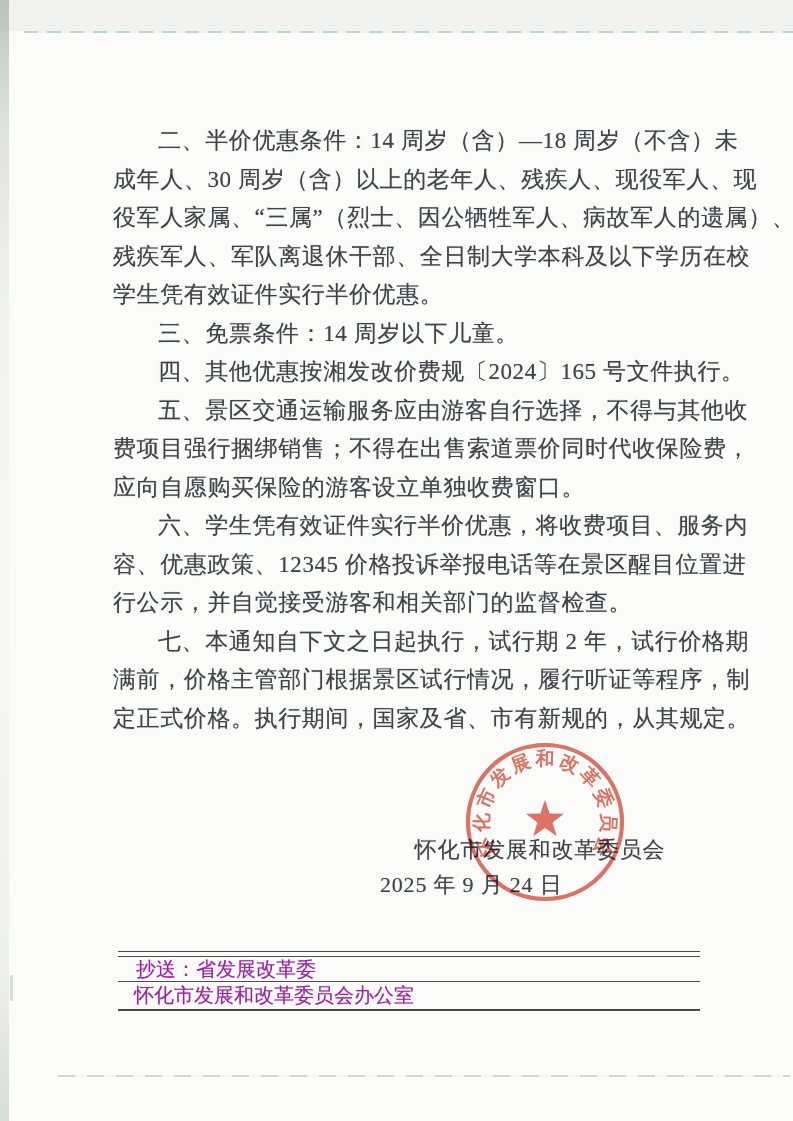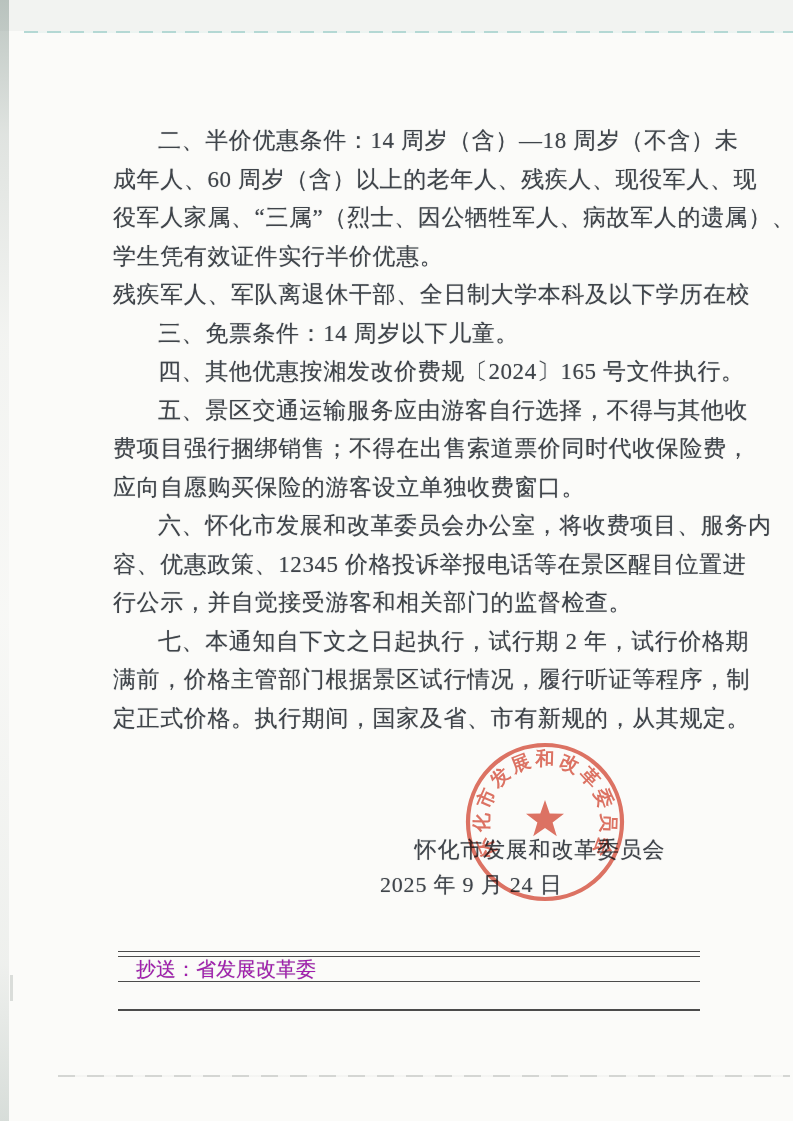"成年人、60 周岁（含）以上的老年人、残疾人、现役军人、现" div.line { text: 60 -> 30 }
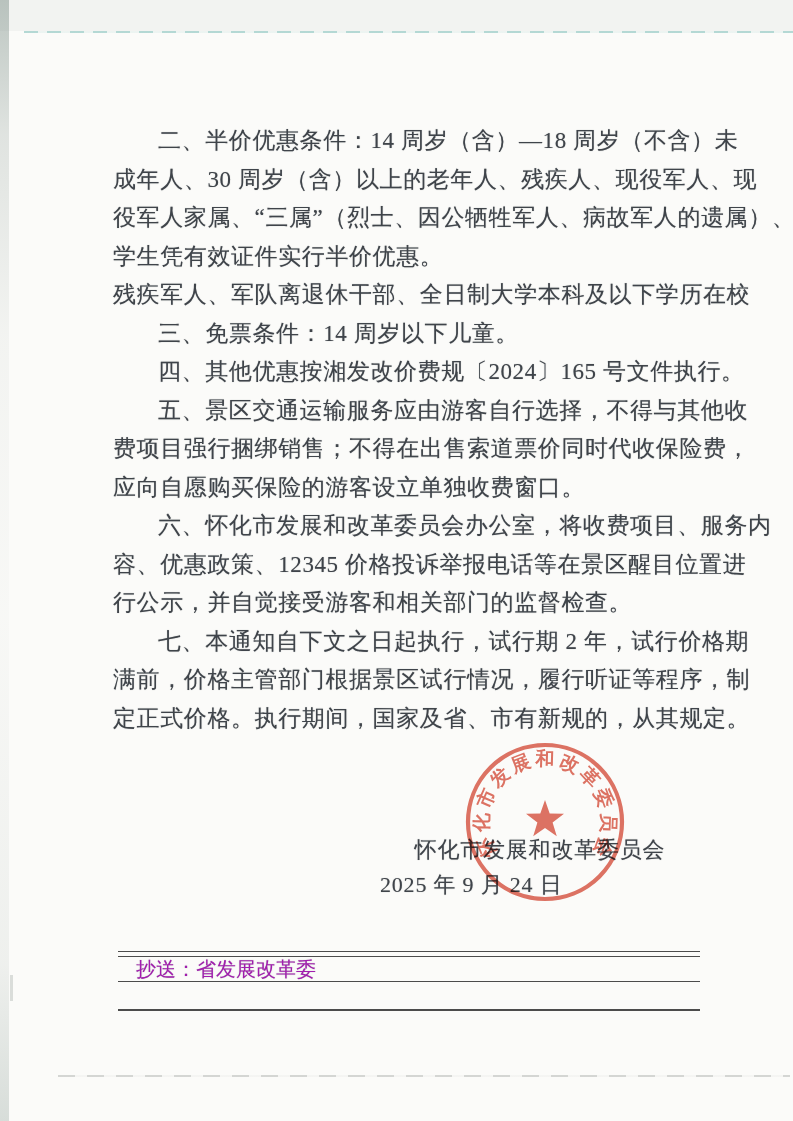"学生凭有效证件实行半价优惠。" div.line { order: before "残疾军人、军队离退休干部、全日制大学本科及以下学历在校" -> after "残疾军人、军队离退休干部、全日制大学本科及以下学历在校" }
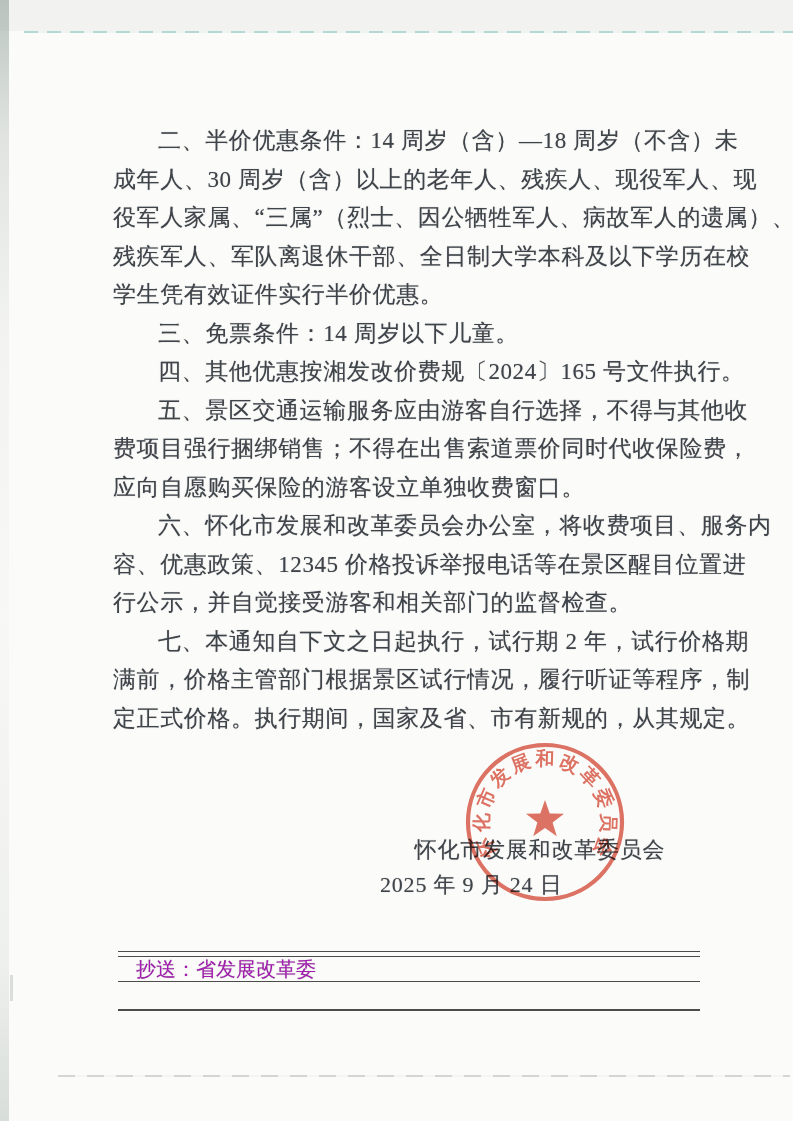"六、怀化市发展和改革委员会办公室，将收费项目、服务内" div.line { text: 怀化市发展和改革委员会办公室 -> 学生凭有效证件实行半价优惠 }
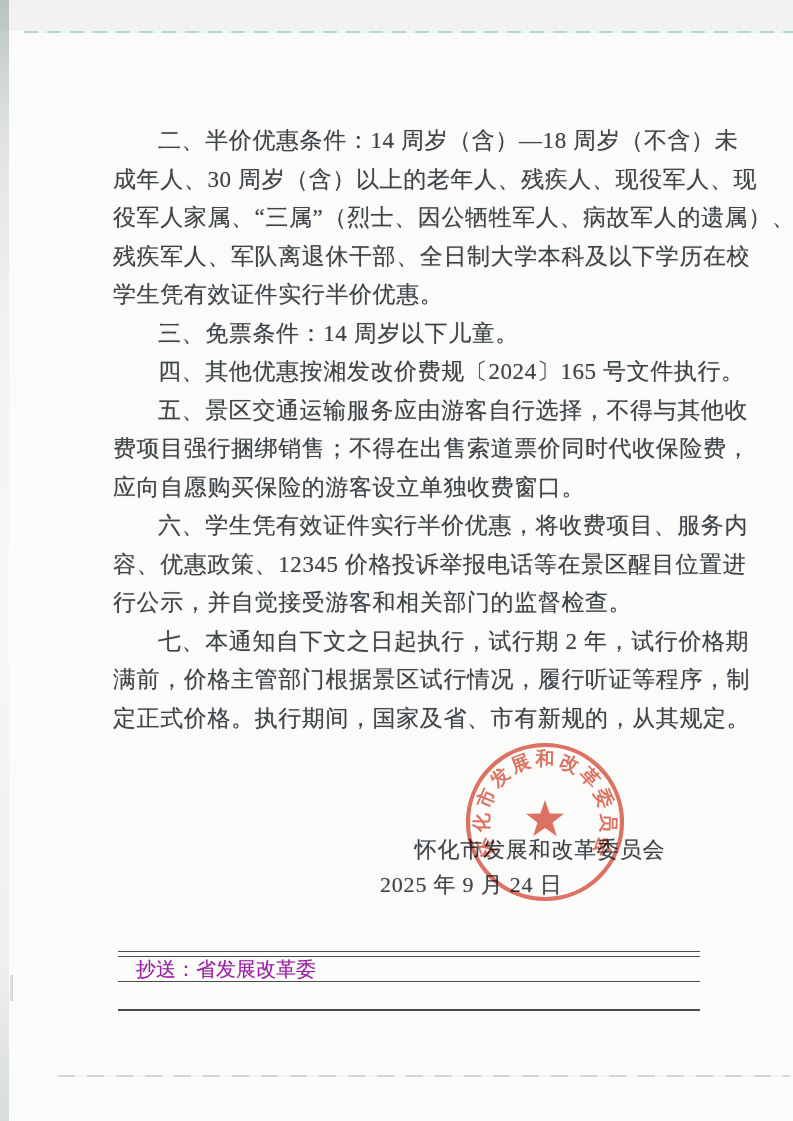"怀化市发展和改革委员会办公室" span { html: none -> <span>怀化市发展和改革委员会办公室</span> }
